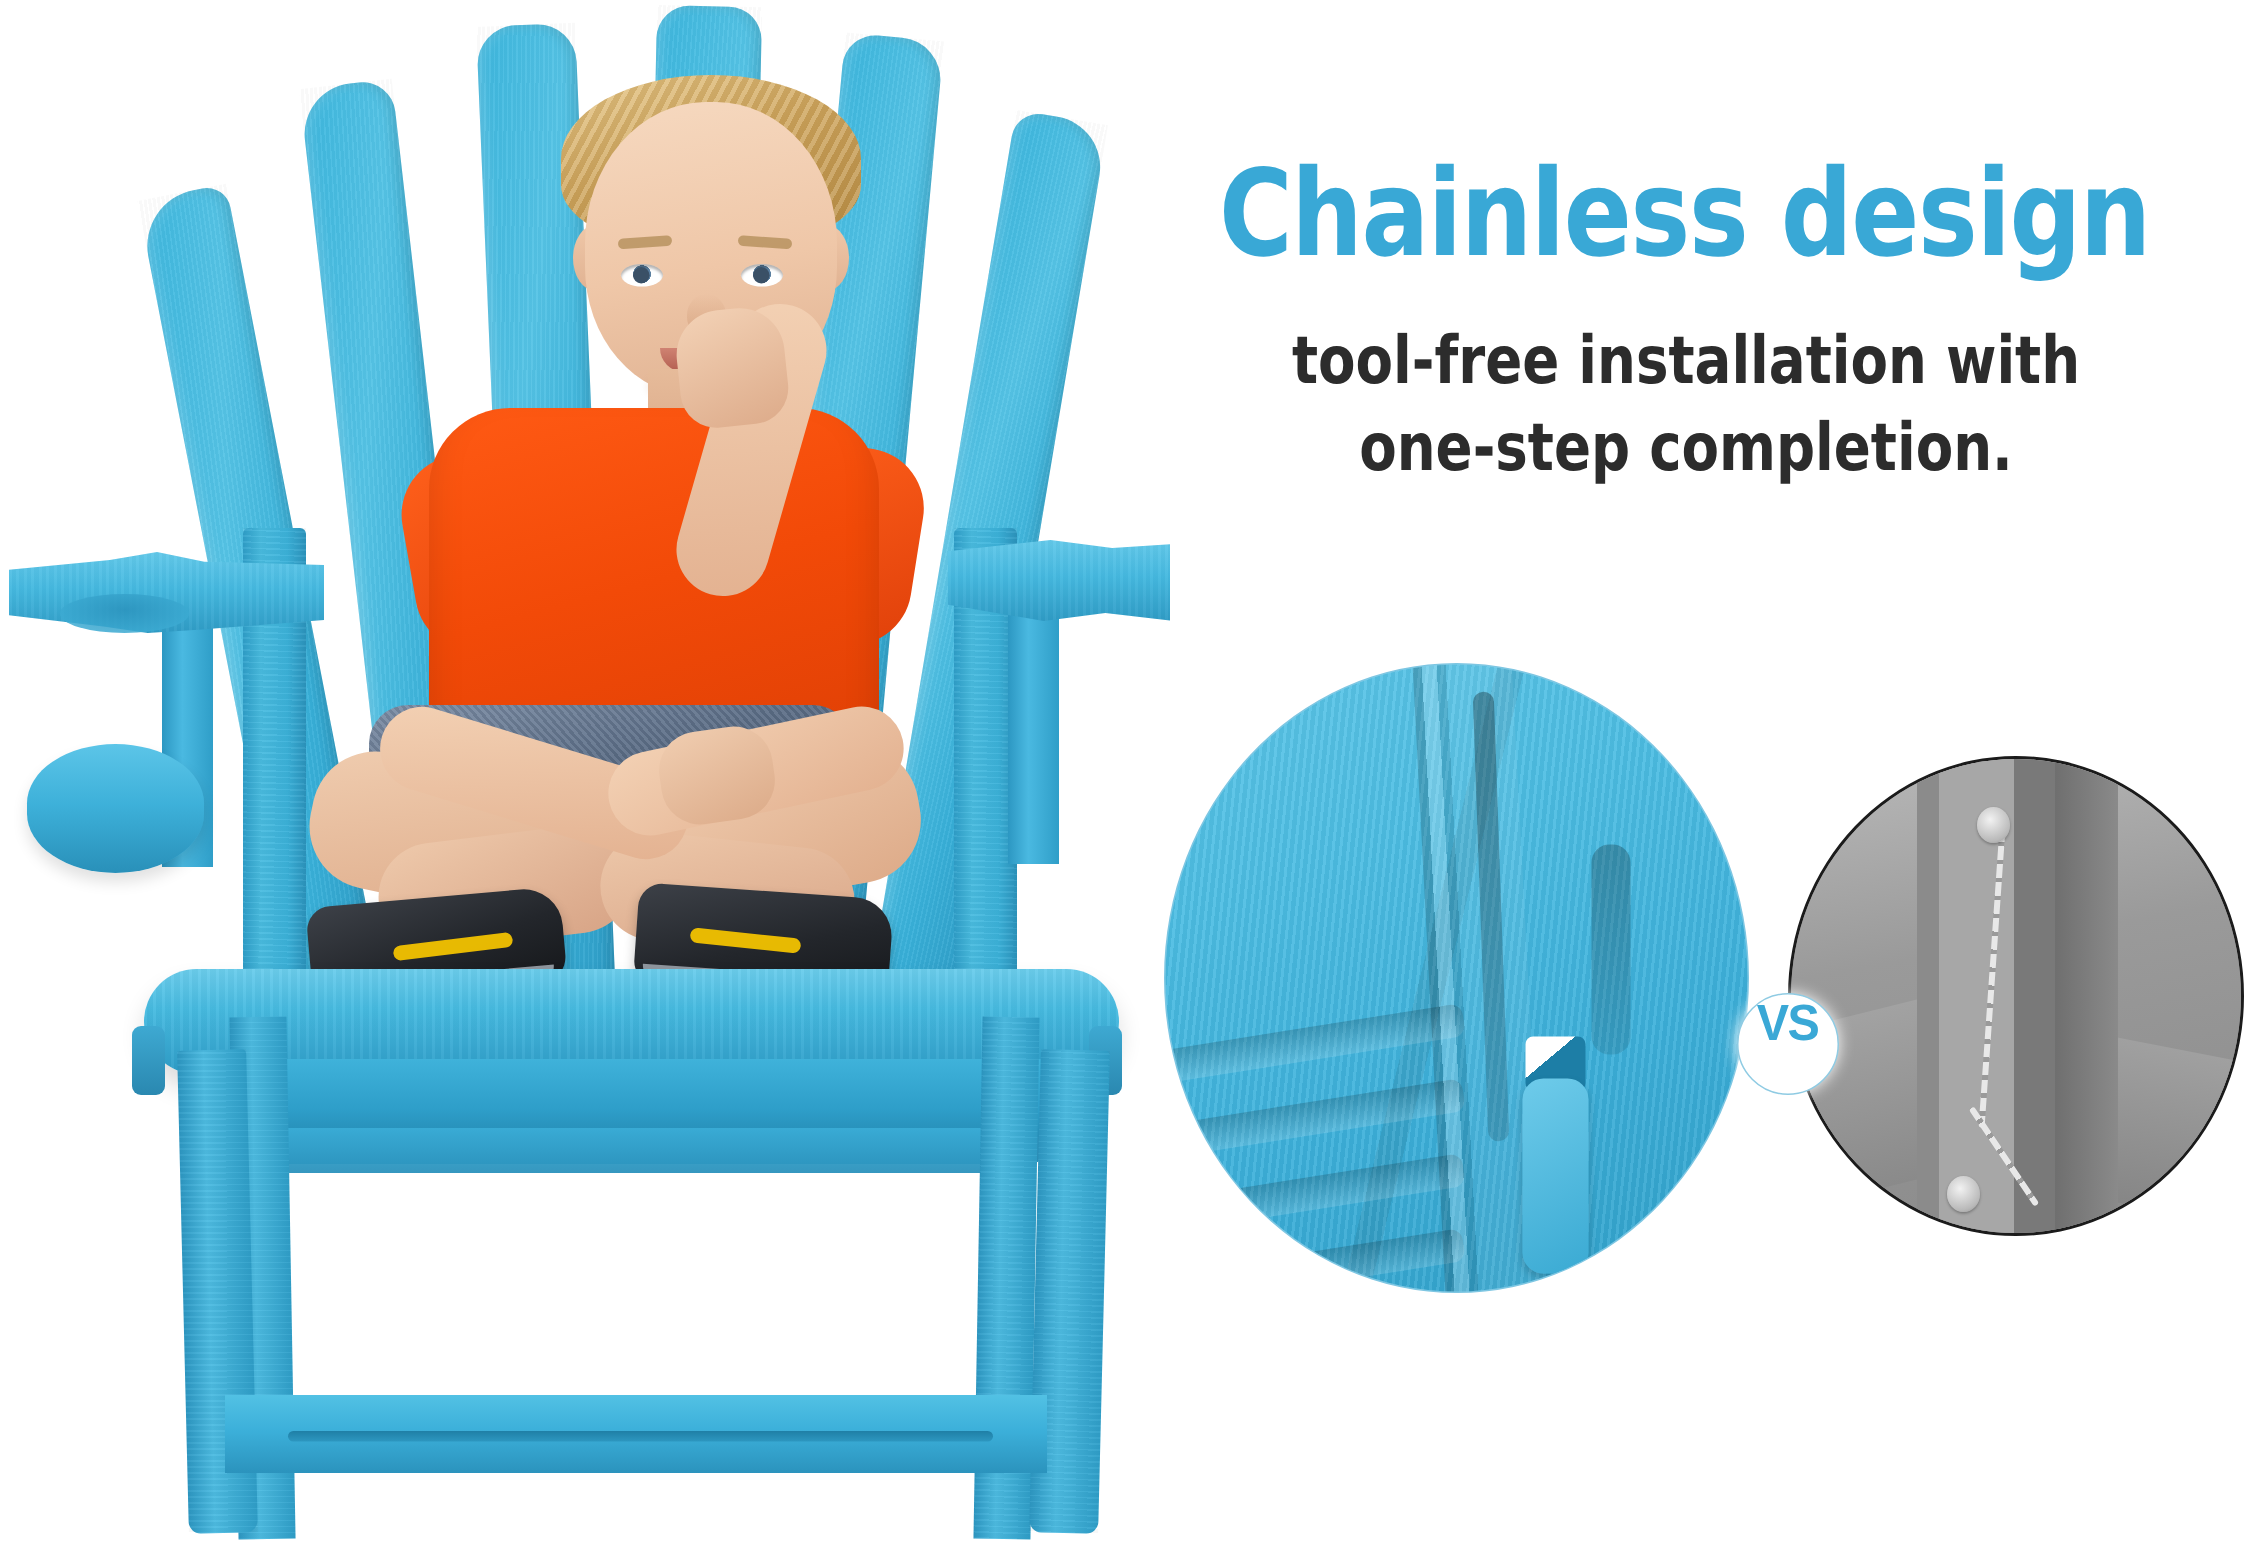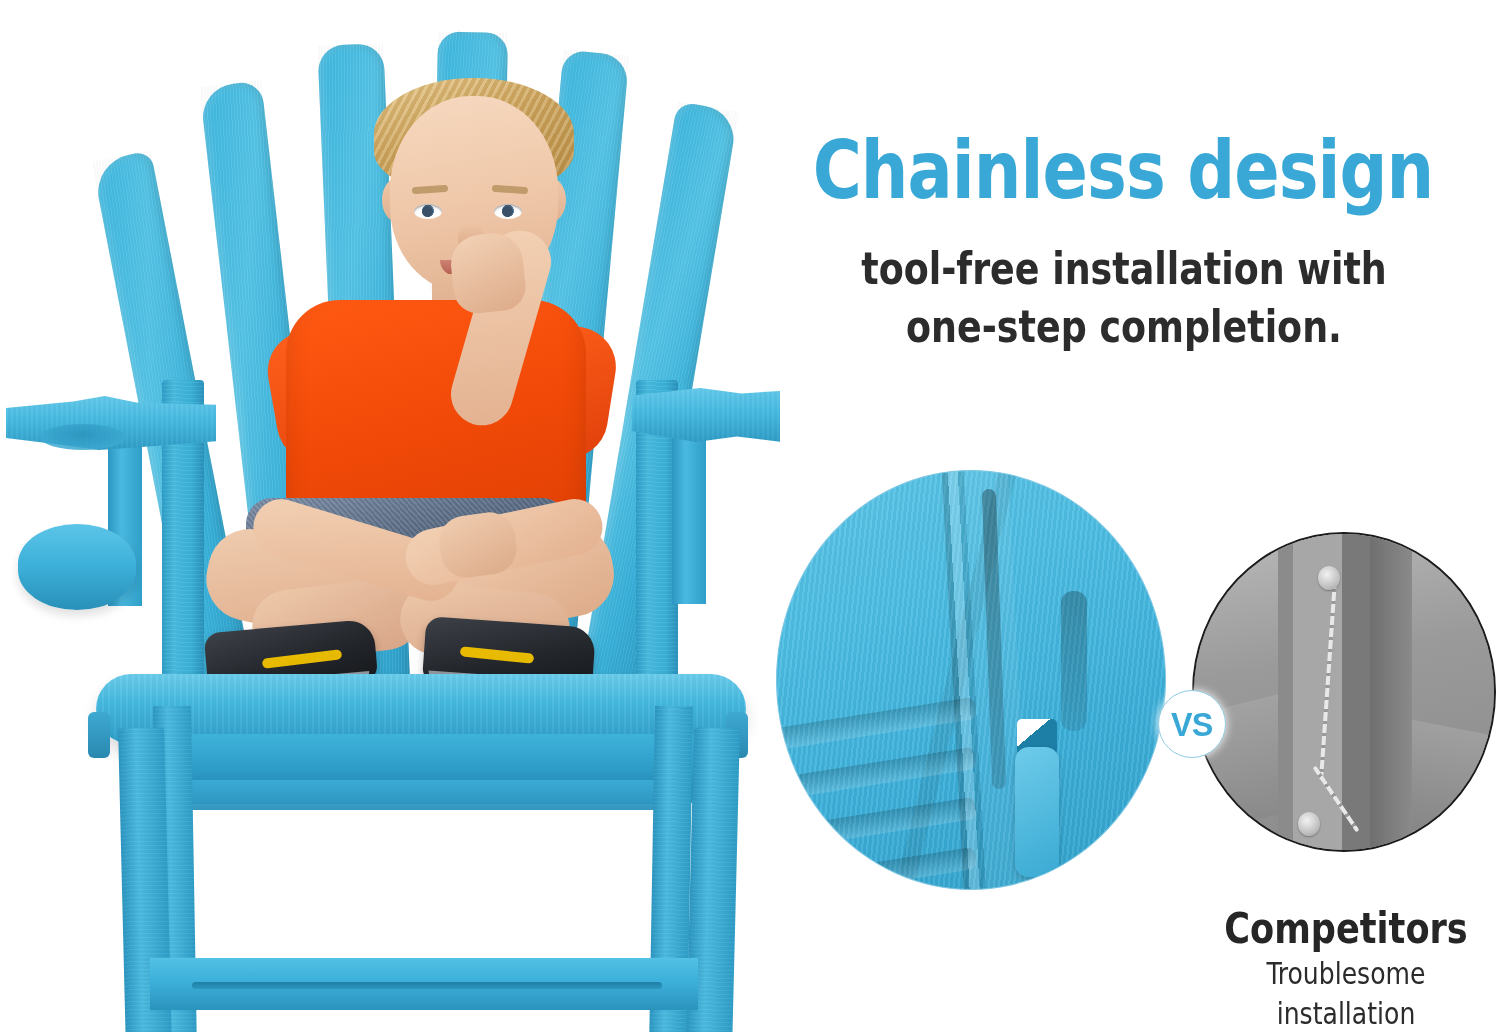"Chainless design" .stage { margin-top: 28px -> none }
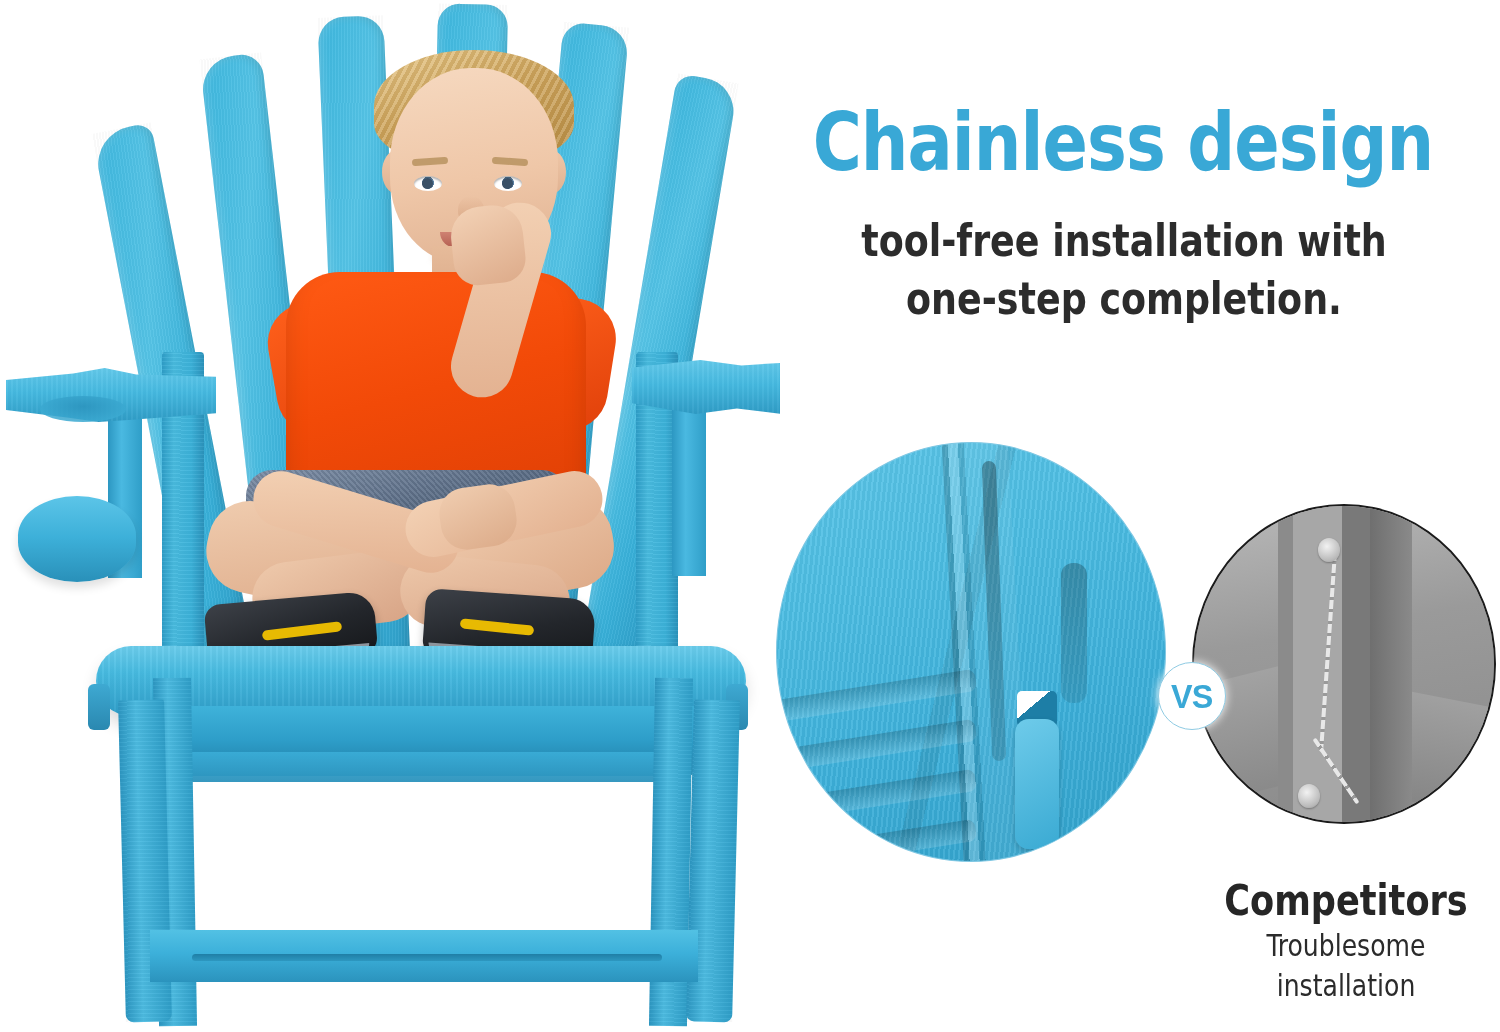"VS" .vs-badge { align-items: center -> flex-start }
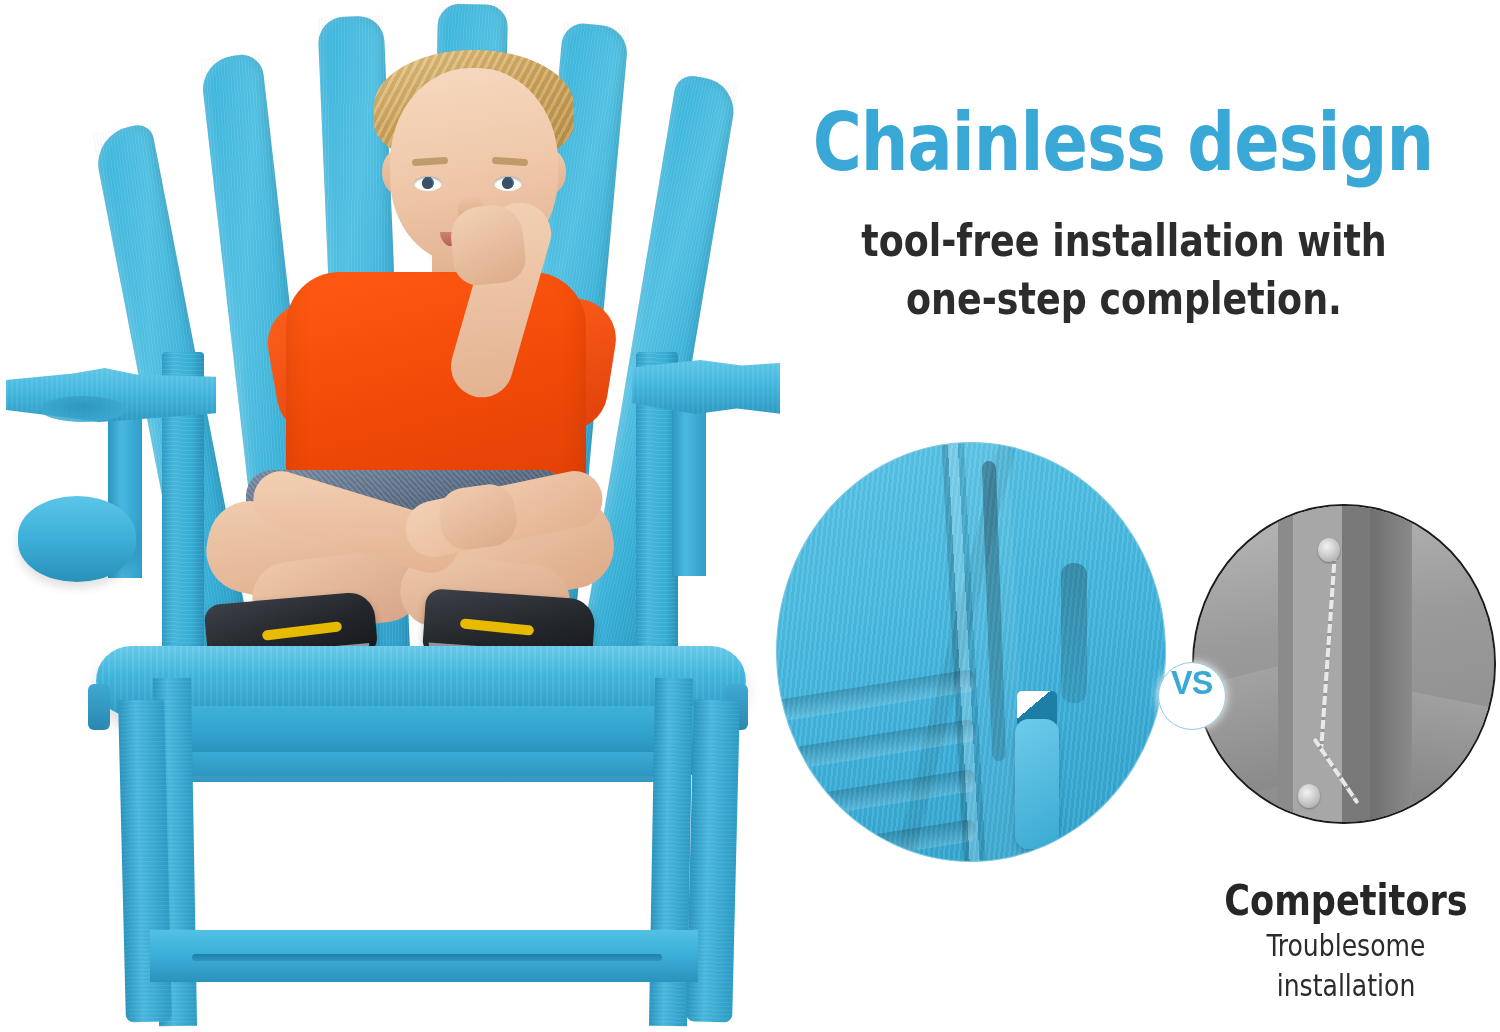"Competitors" div.cap-comp { html: <div> <div>Competitors</div> <div>Troublesome</div> <div>installation</div> </div> -> none }
